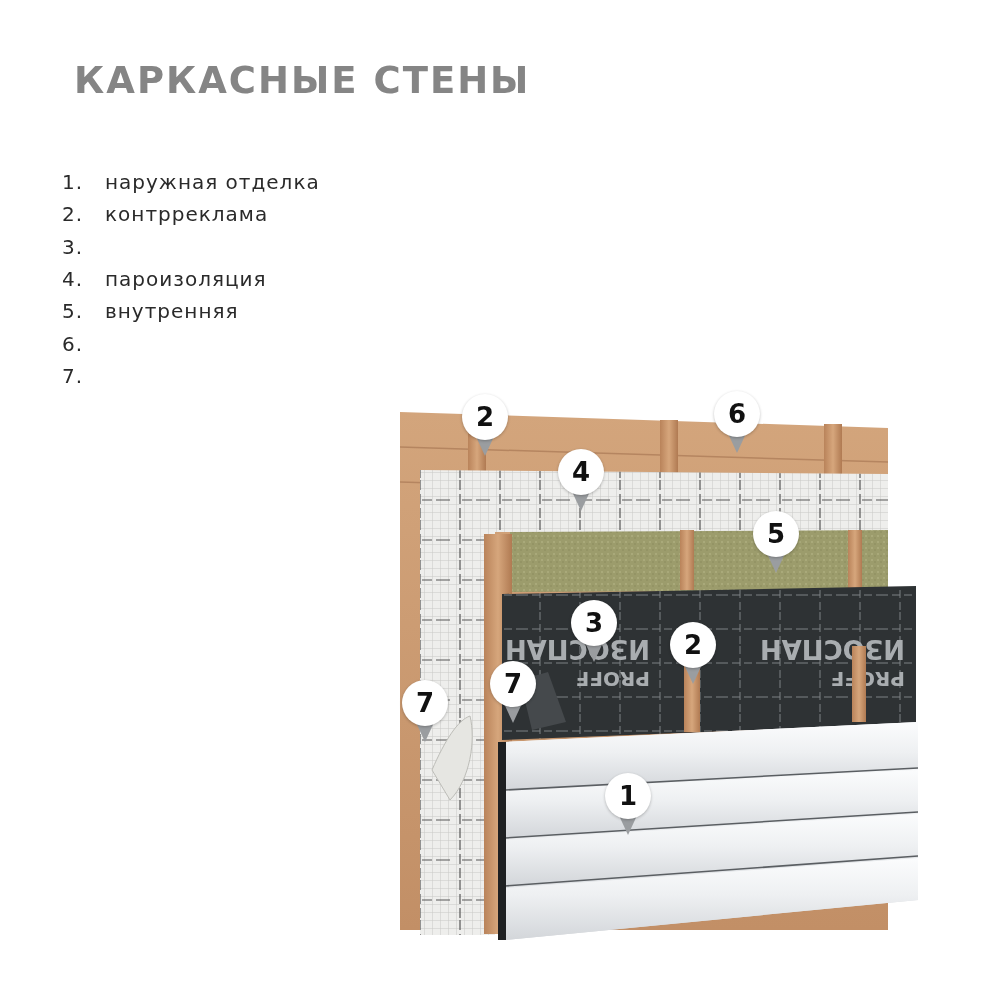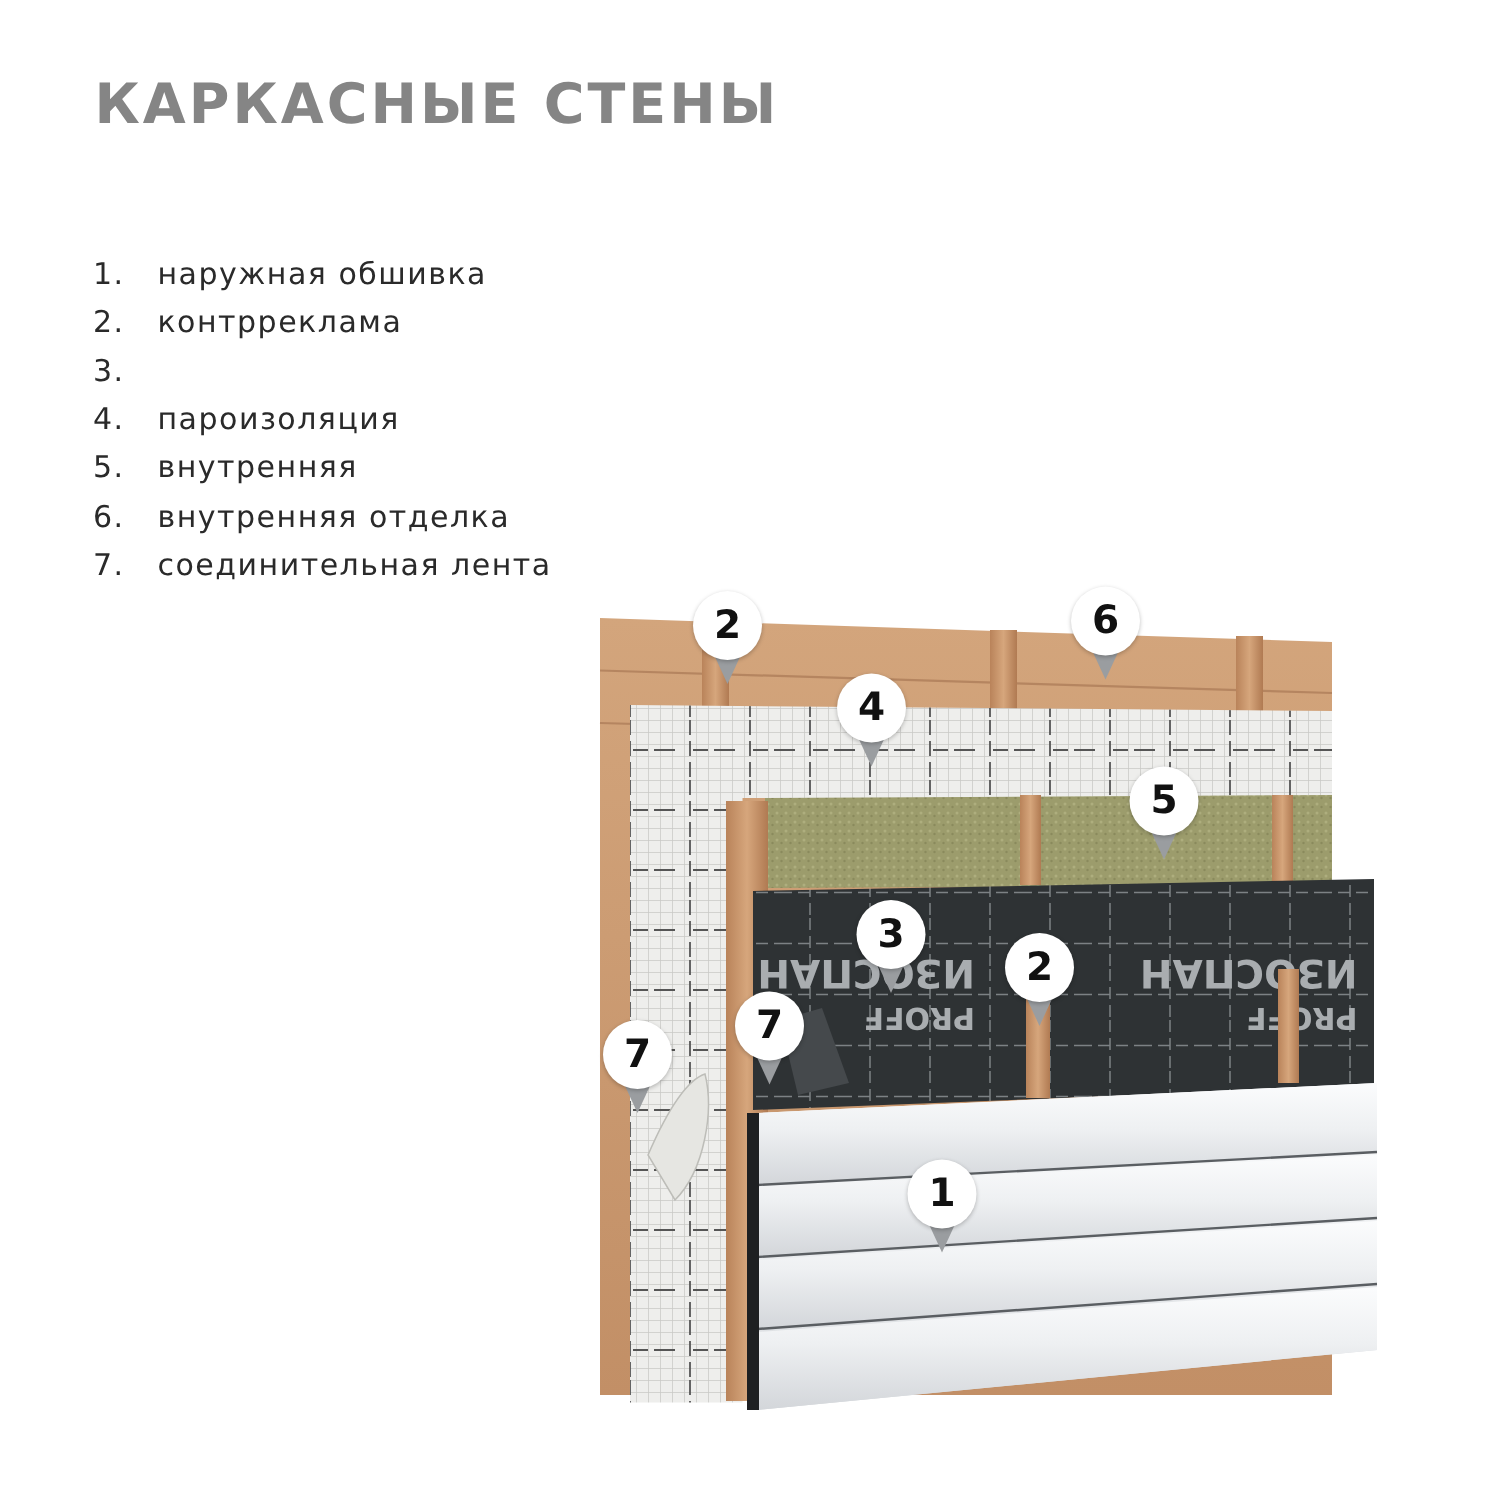"КАРКАСНЫЕ СТЕНЫ" .title { margin: 3px -> 14px }
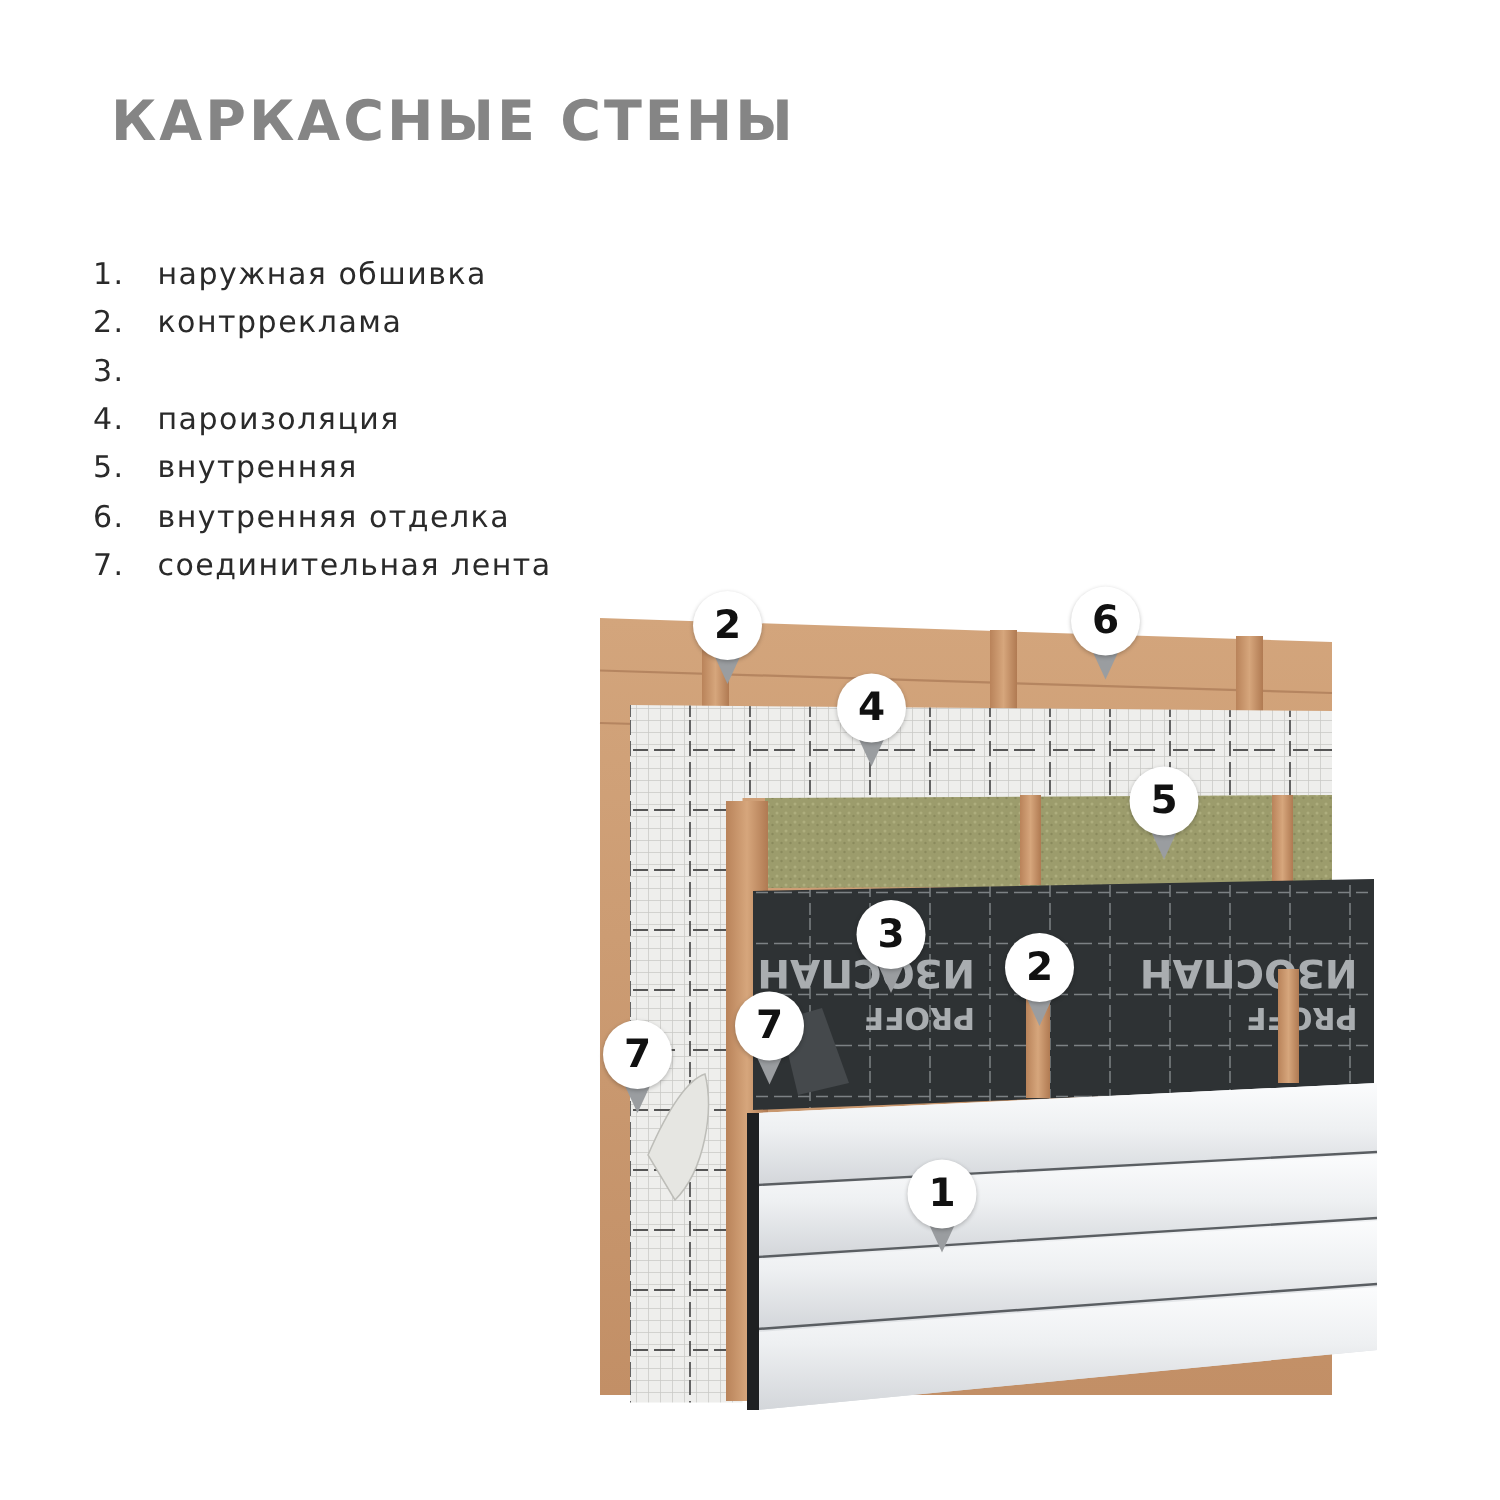"наружная обшивка" span { text: обшивка -> отделка }
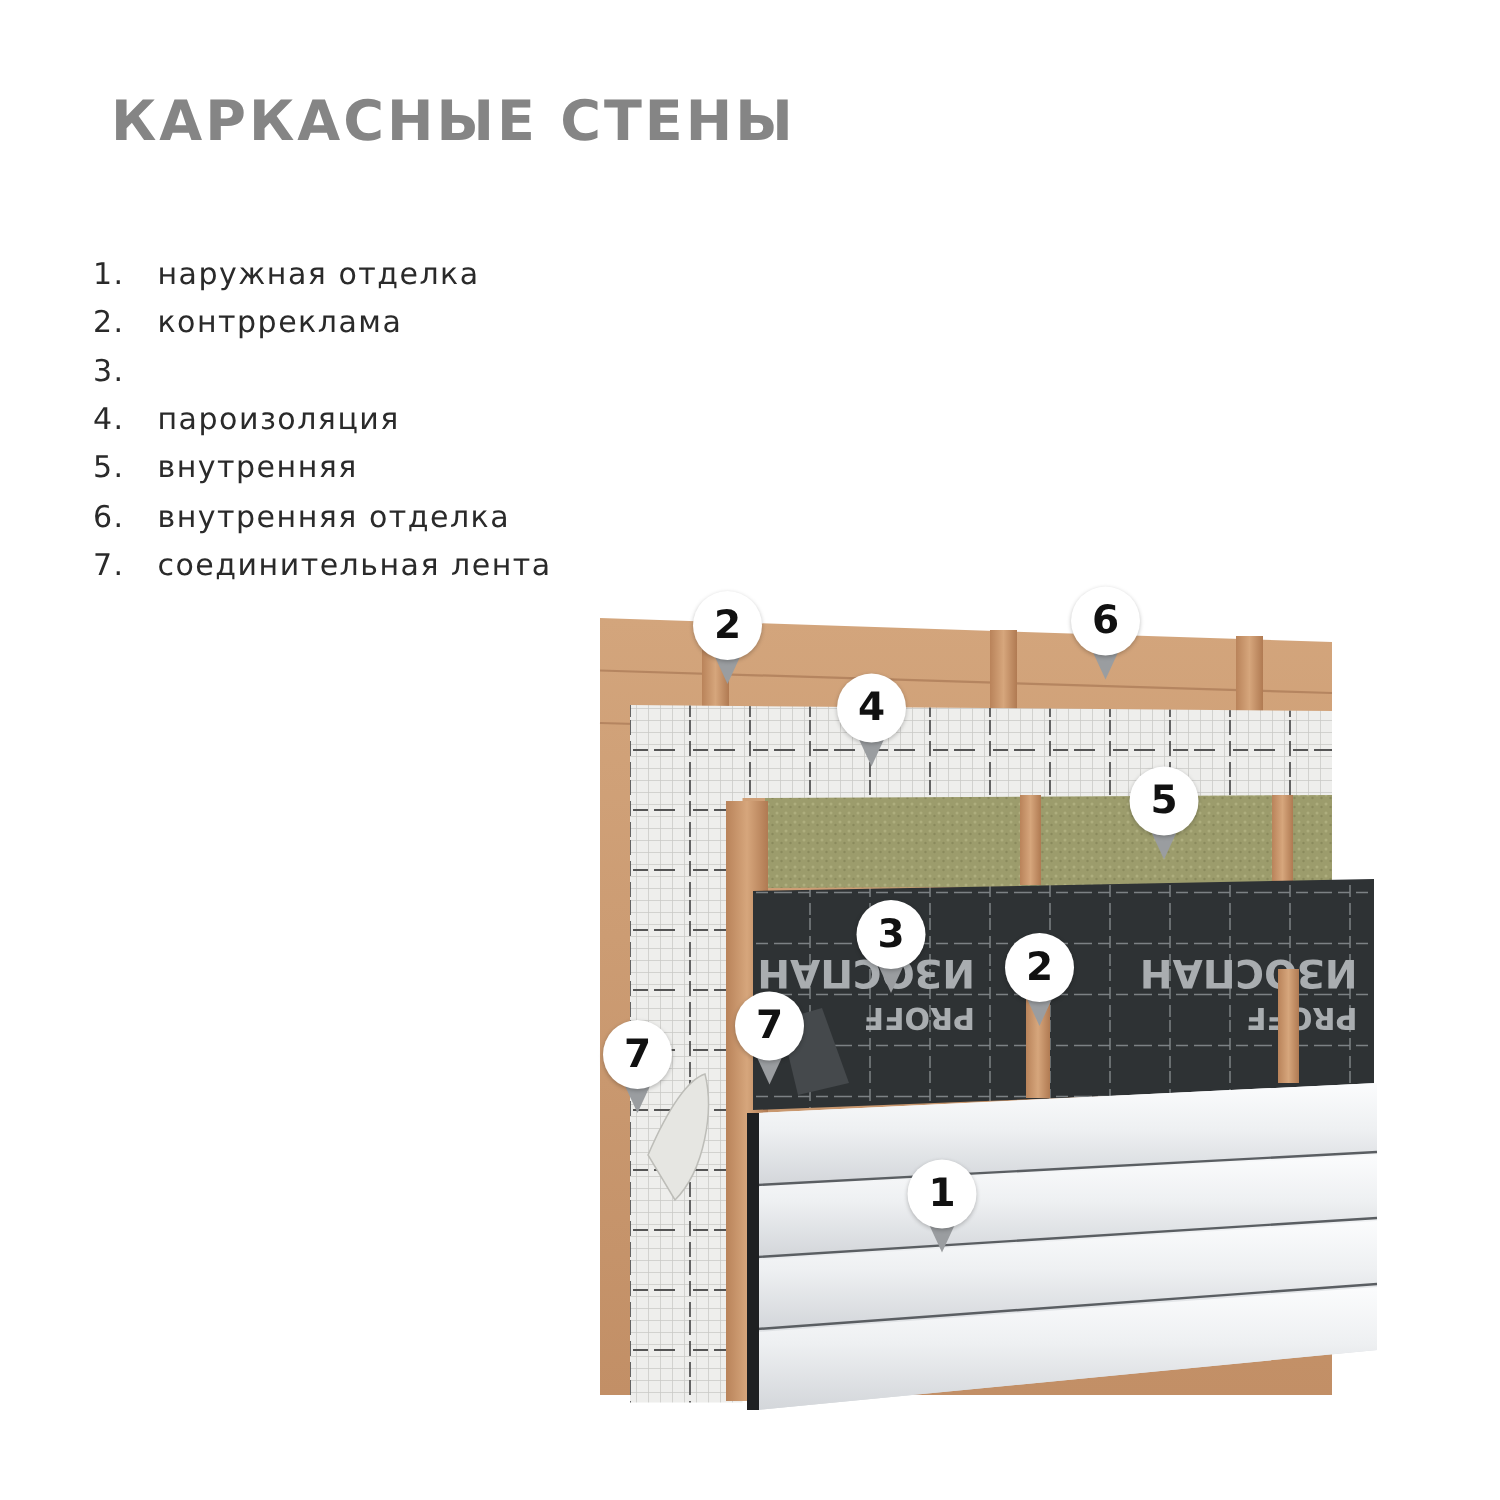"внутренняя отделка" span { html: <span>внутренняя отделка</span> -> none }
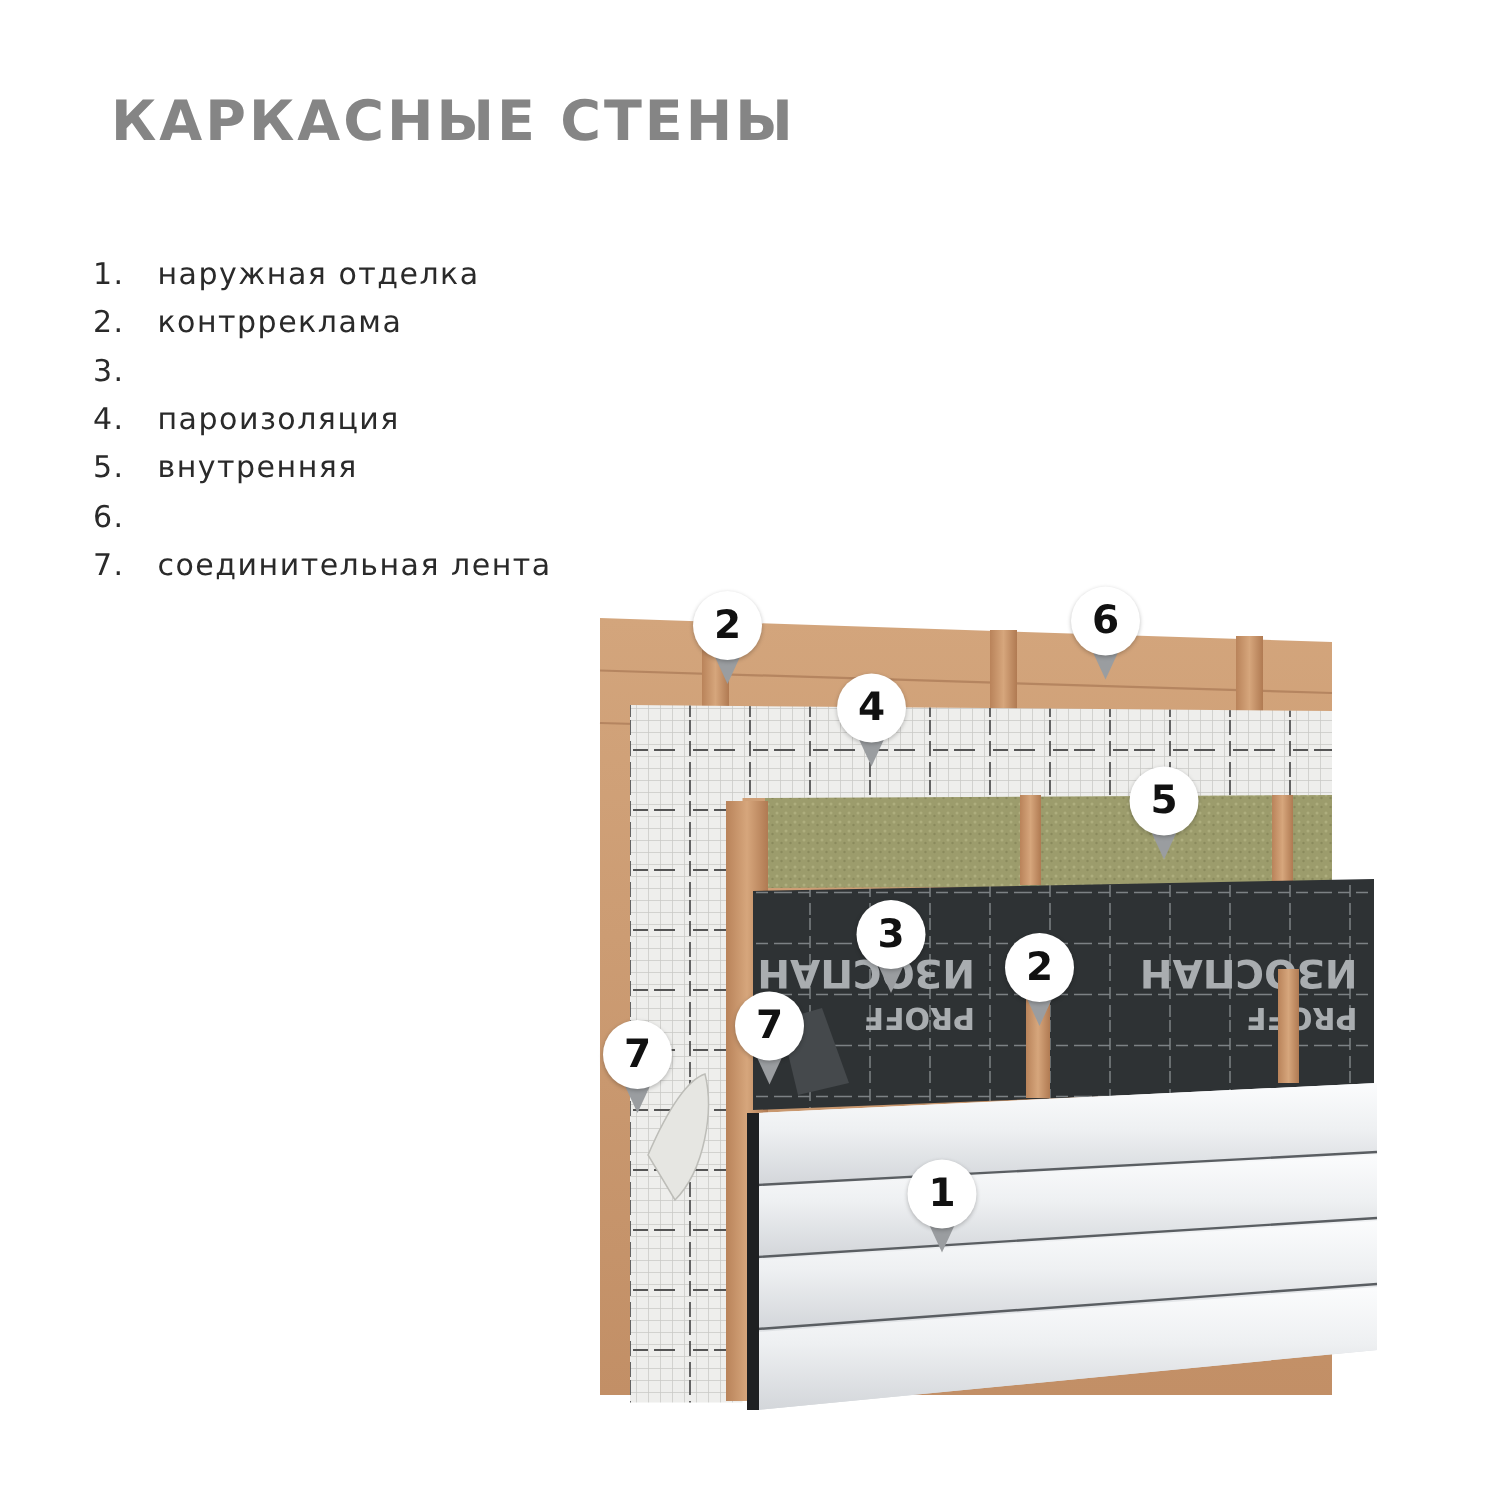"соединительная лента" span { html: <span>соединительная лента</span> -> none }
